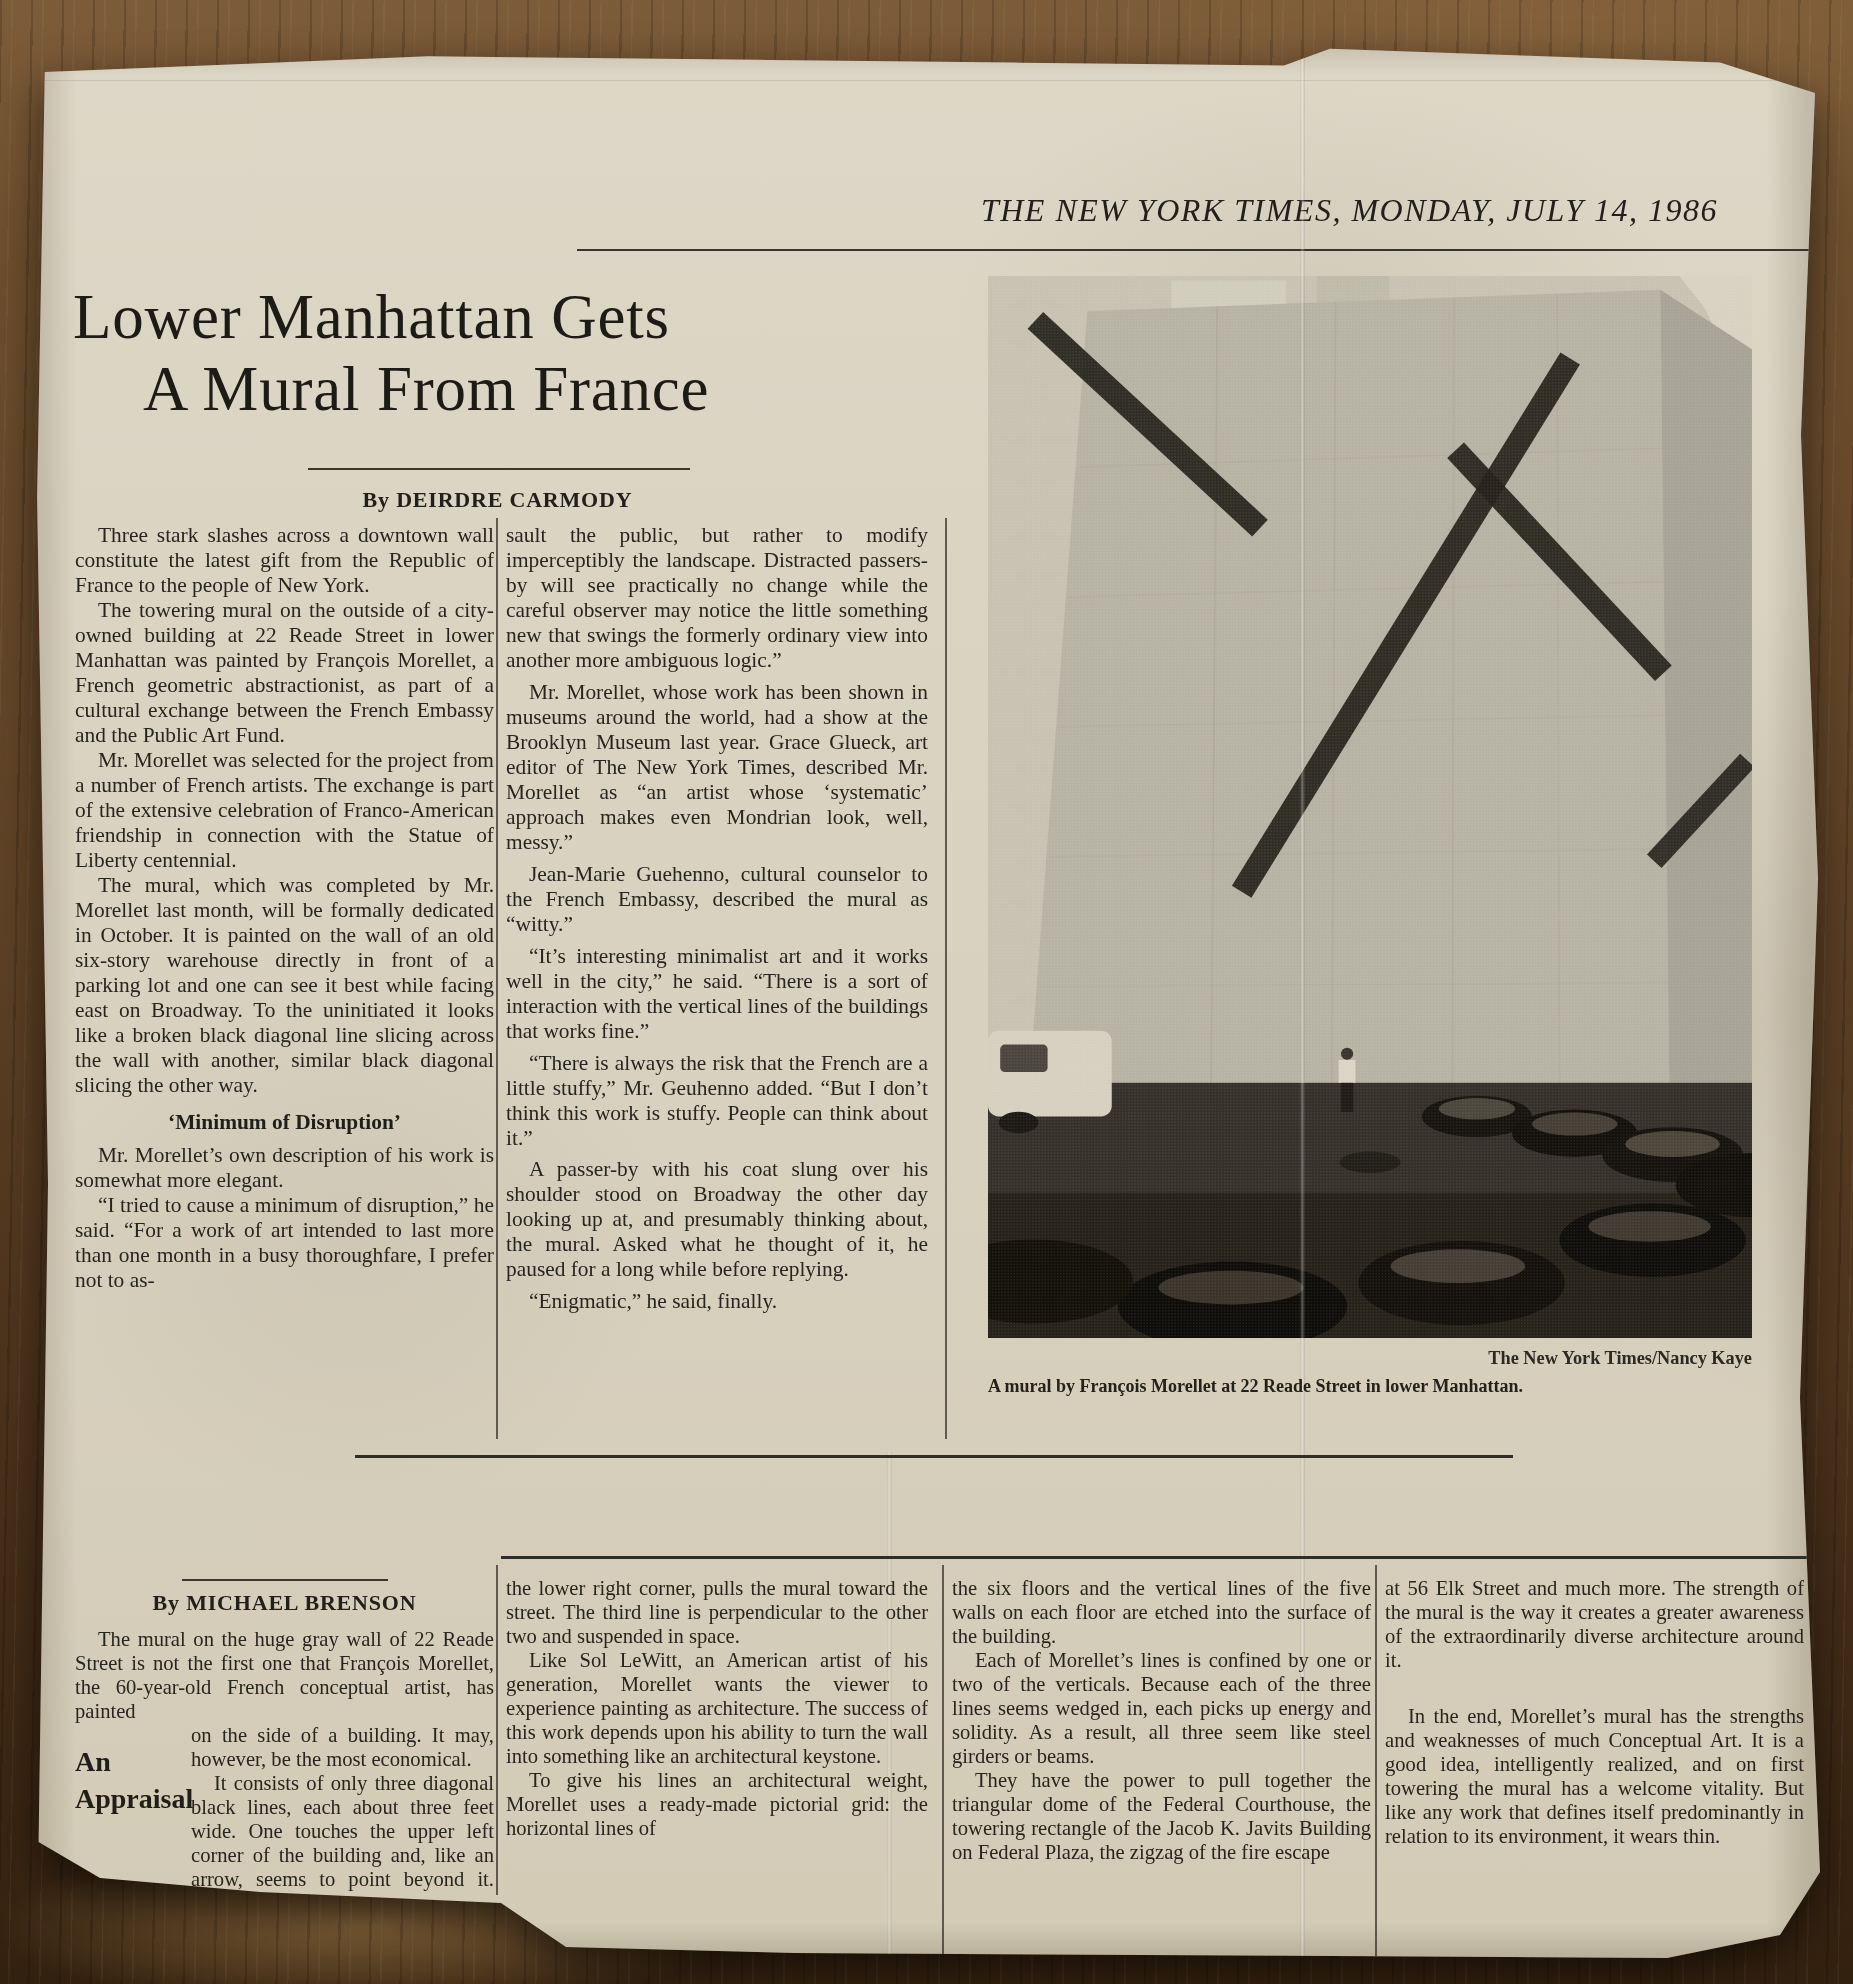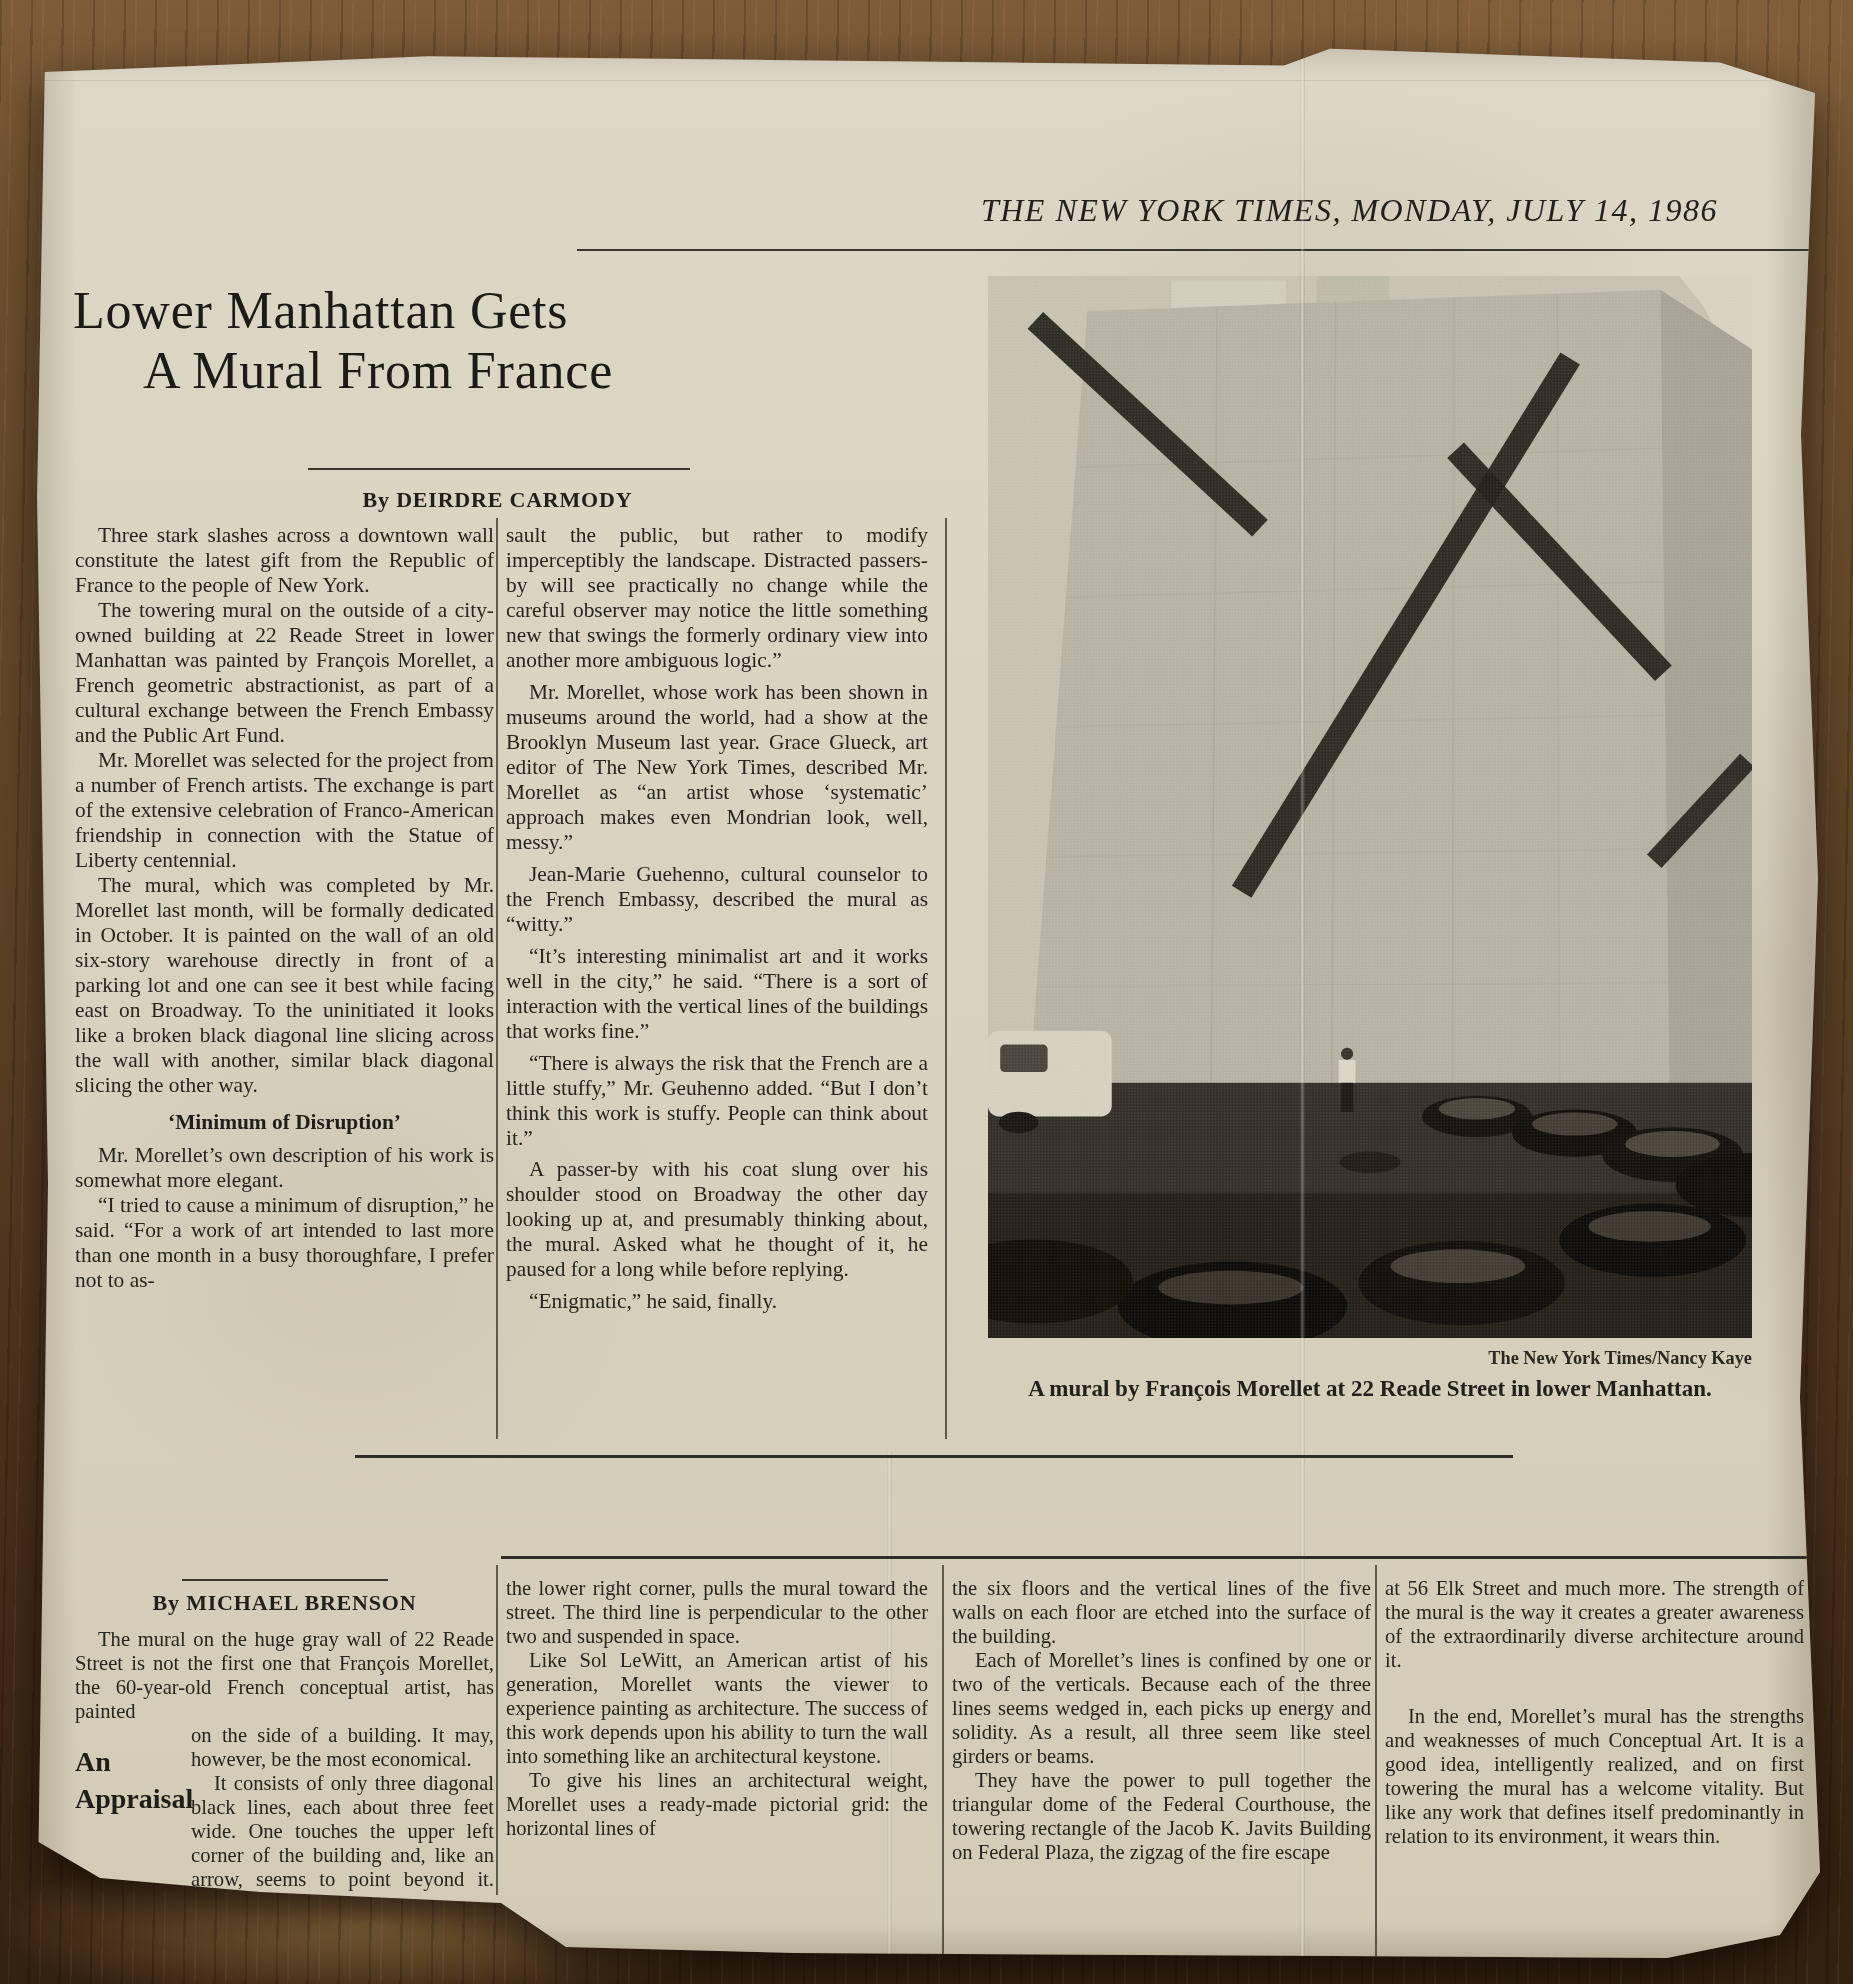"Lower Manhattan Gets" .a1-headline { font-size: 52px -> 63px }
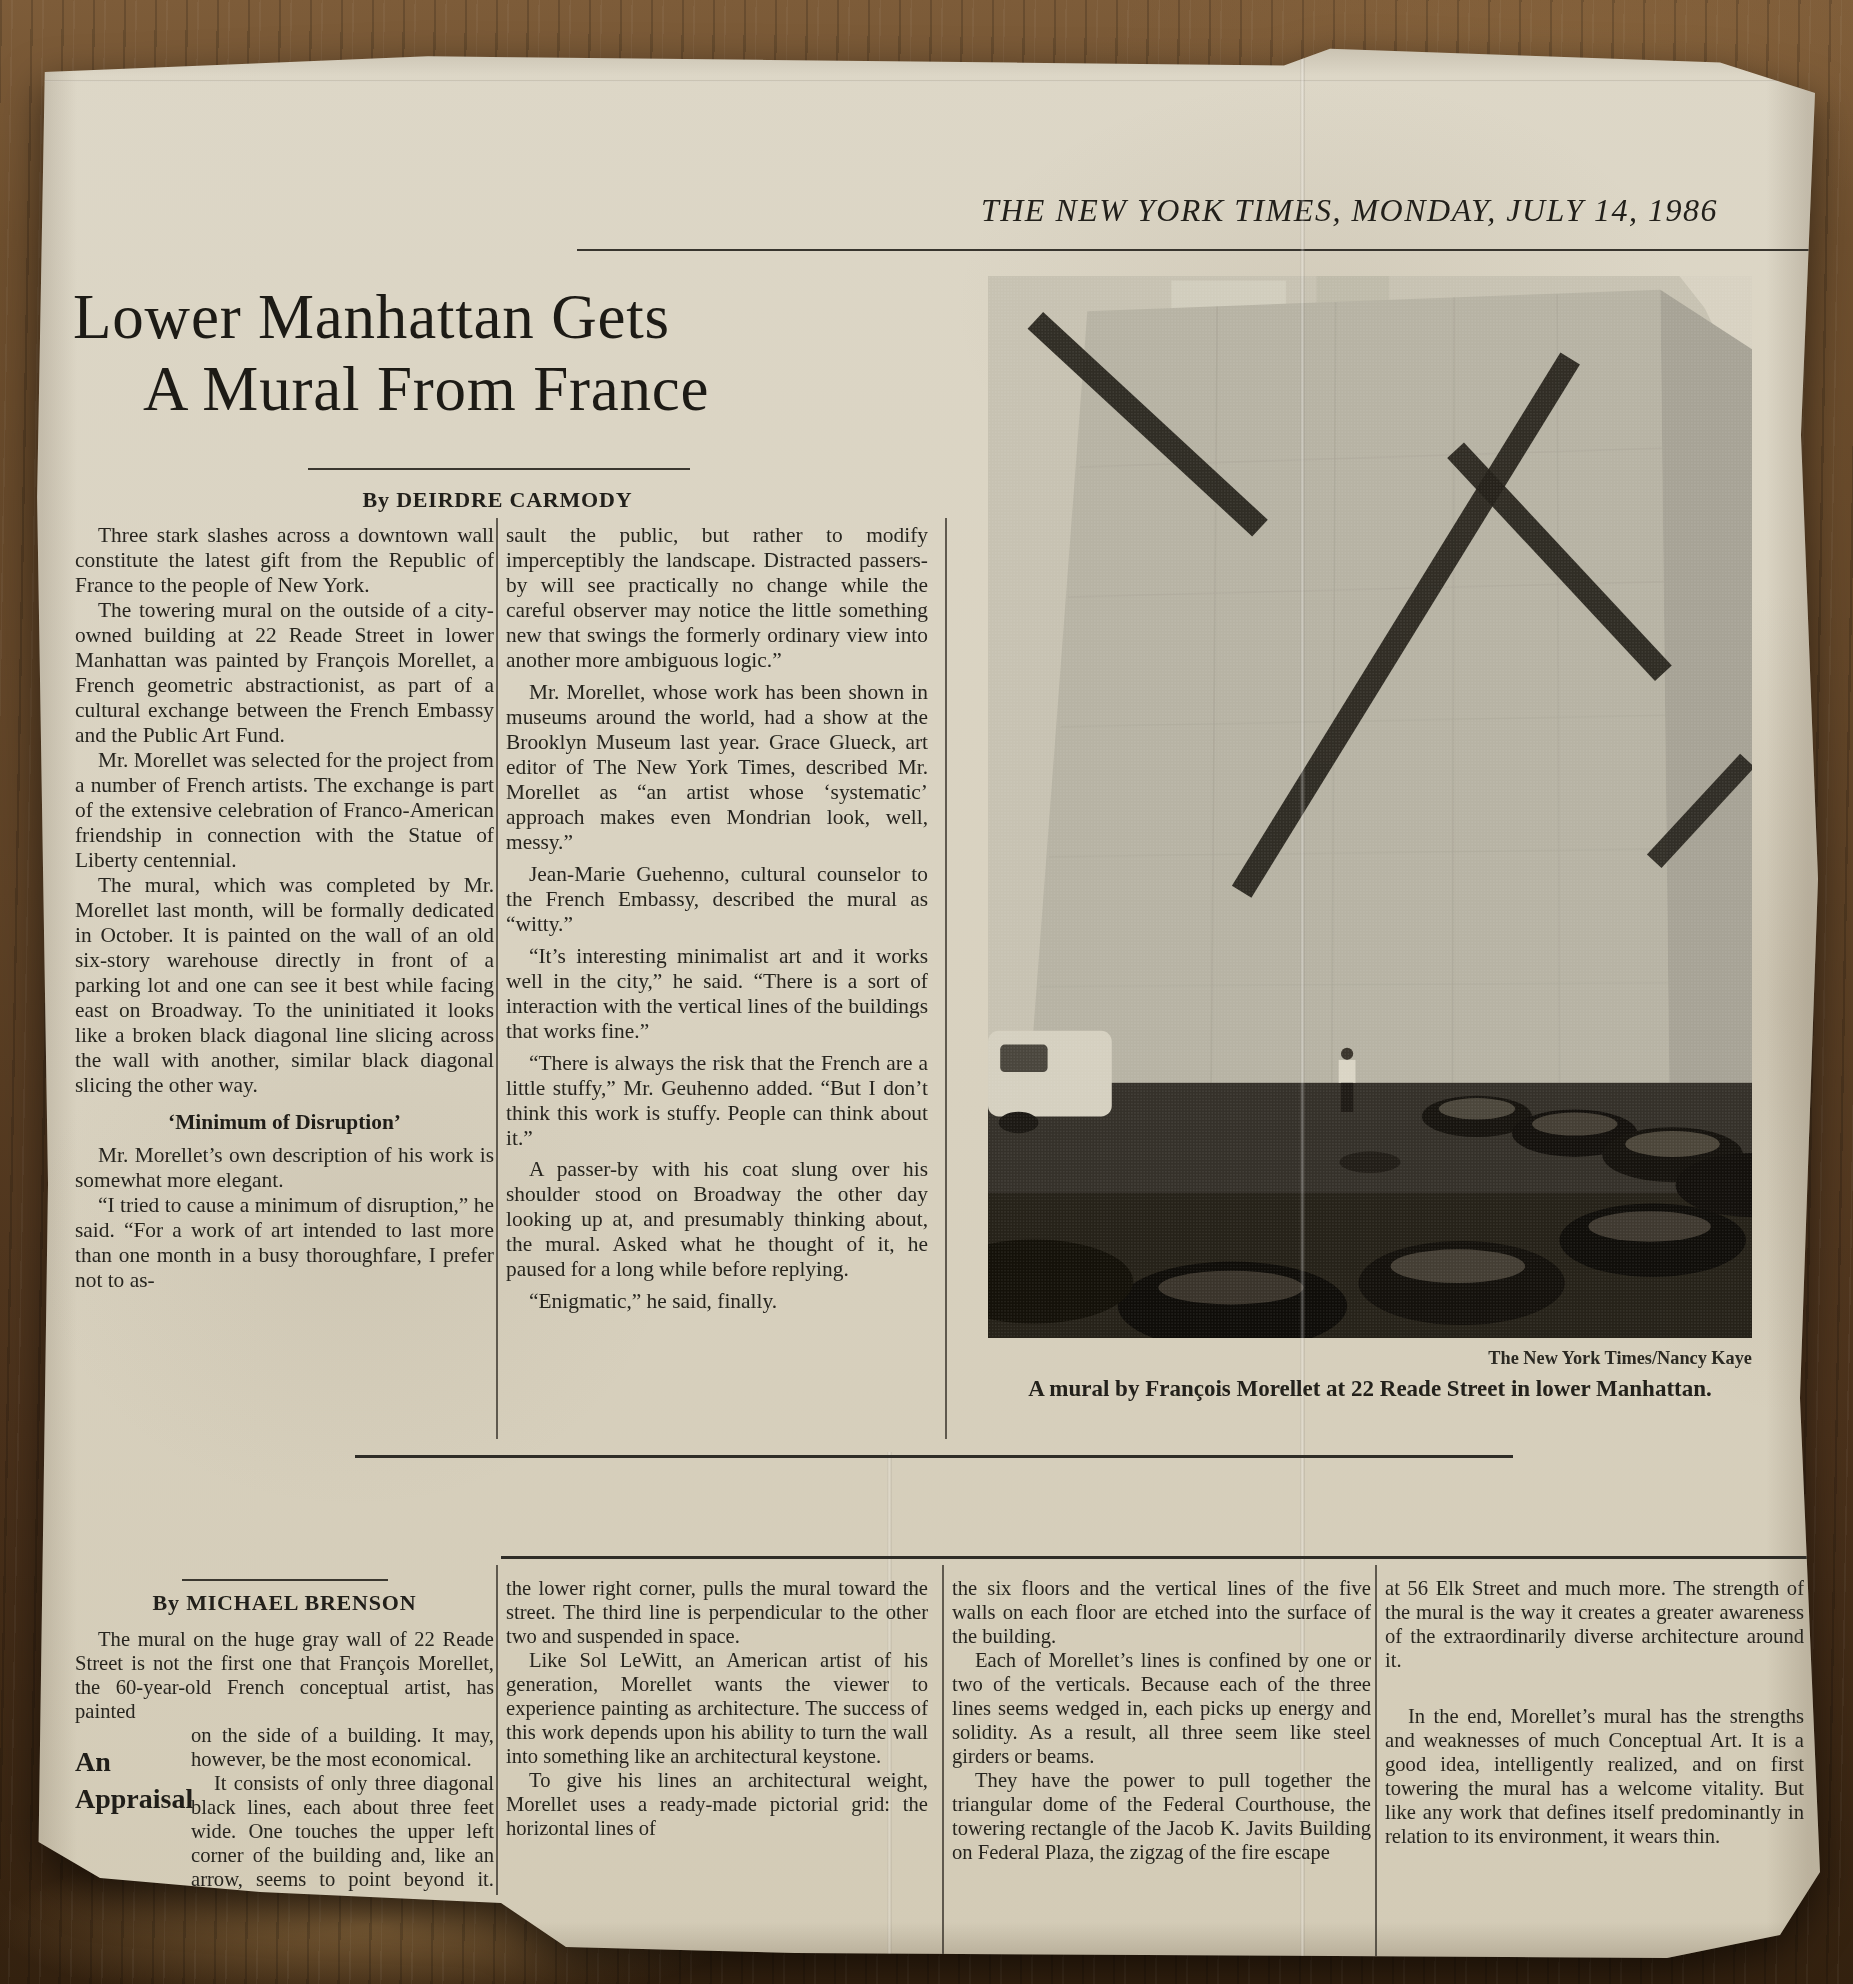"A mural by François Morellet" .caption { font-size: 23px -> 18px; text-align: center -> left }
